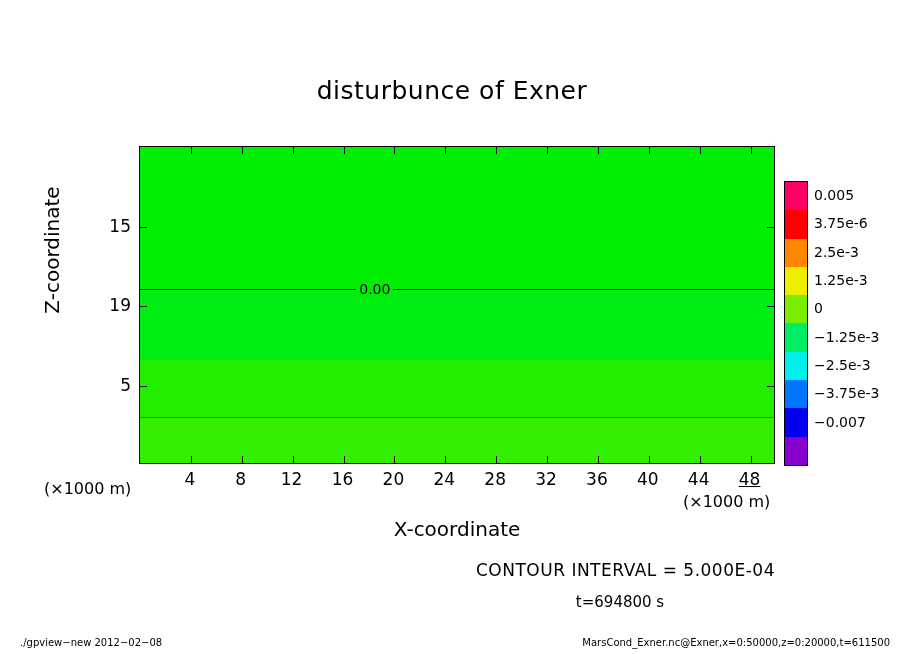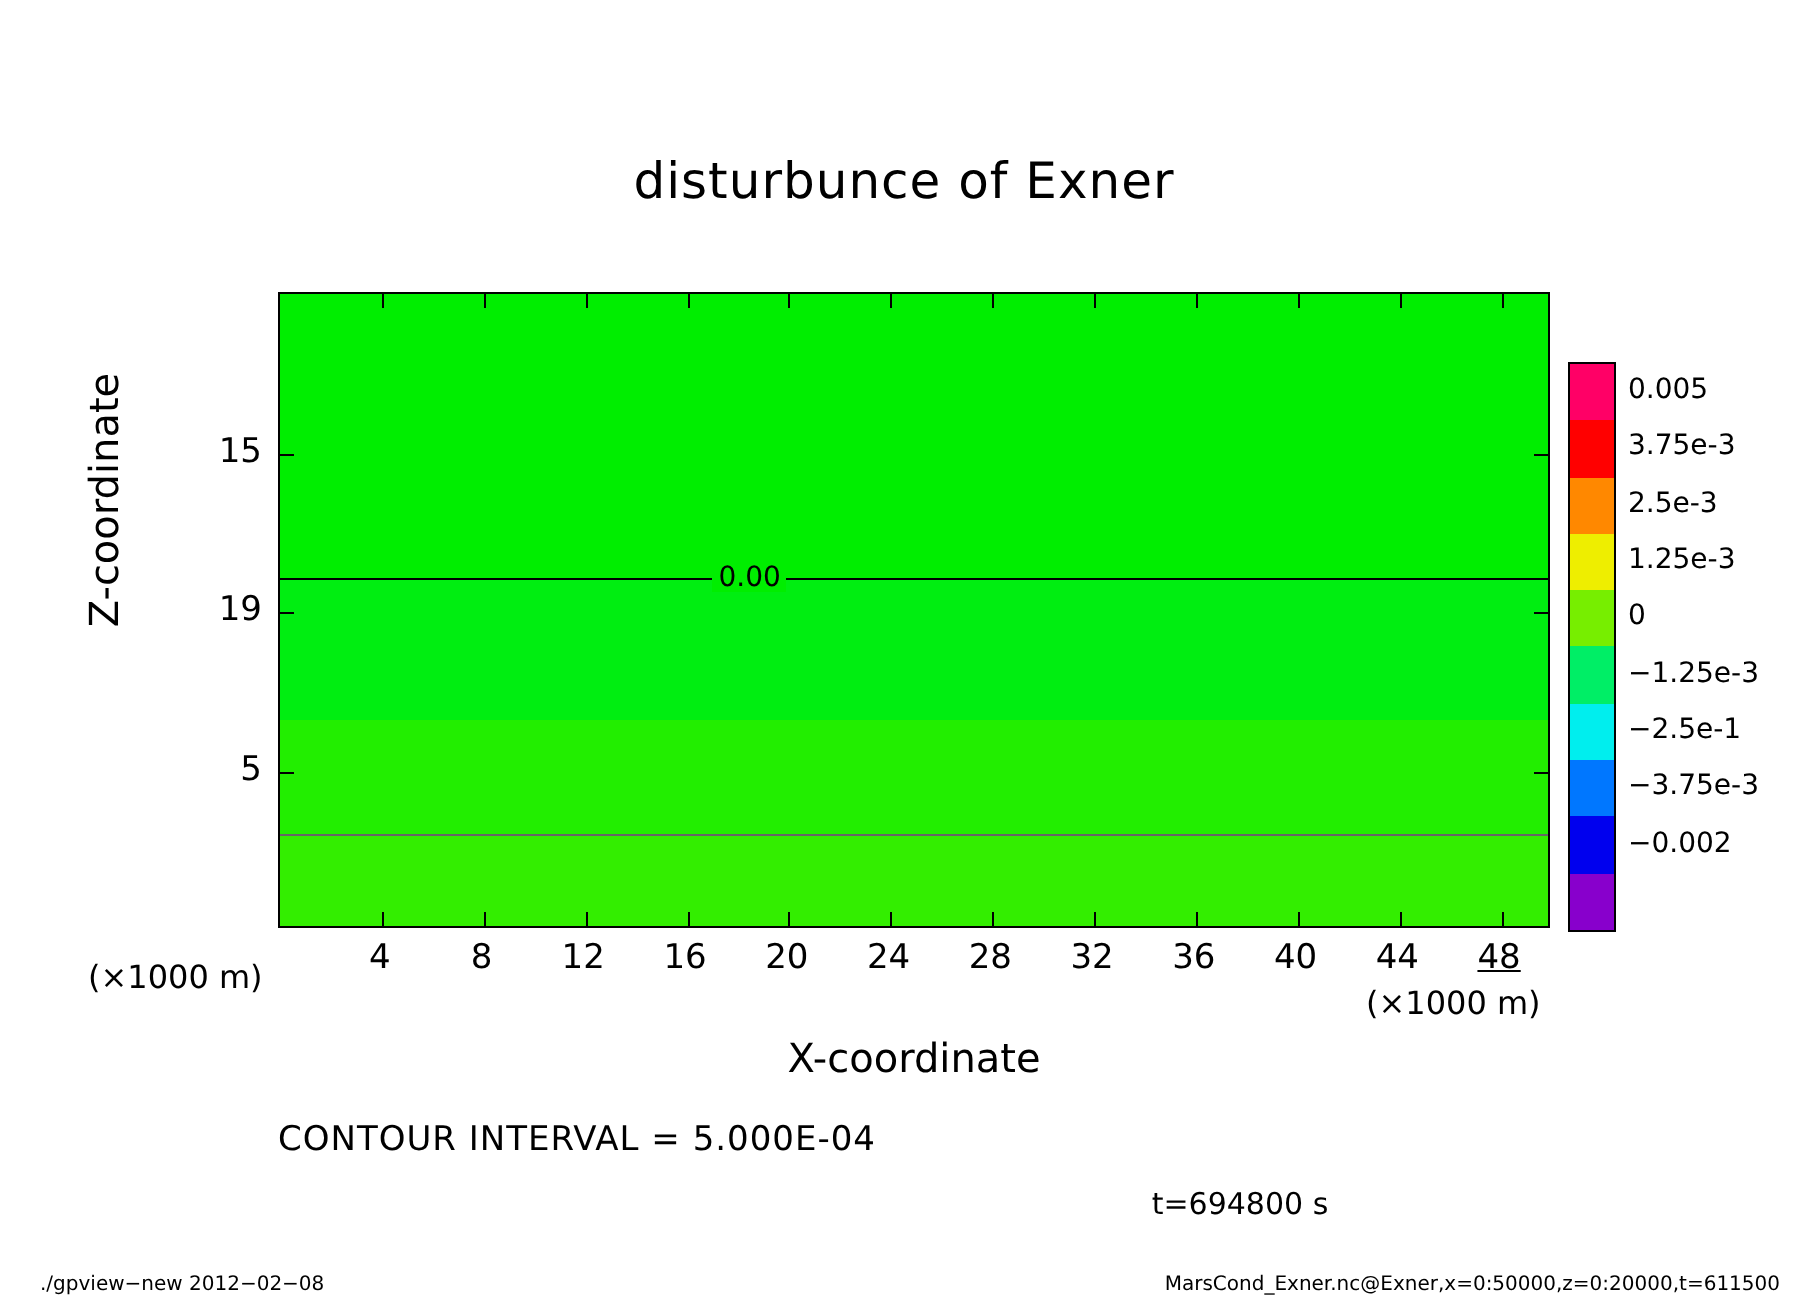"3.75e-3" div.cb-tick-label { text: 3.75e-3 -> 3.75e-6 }
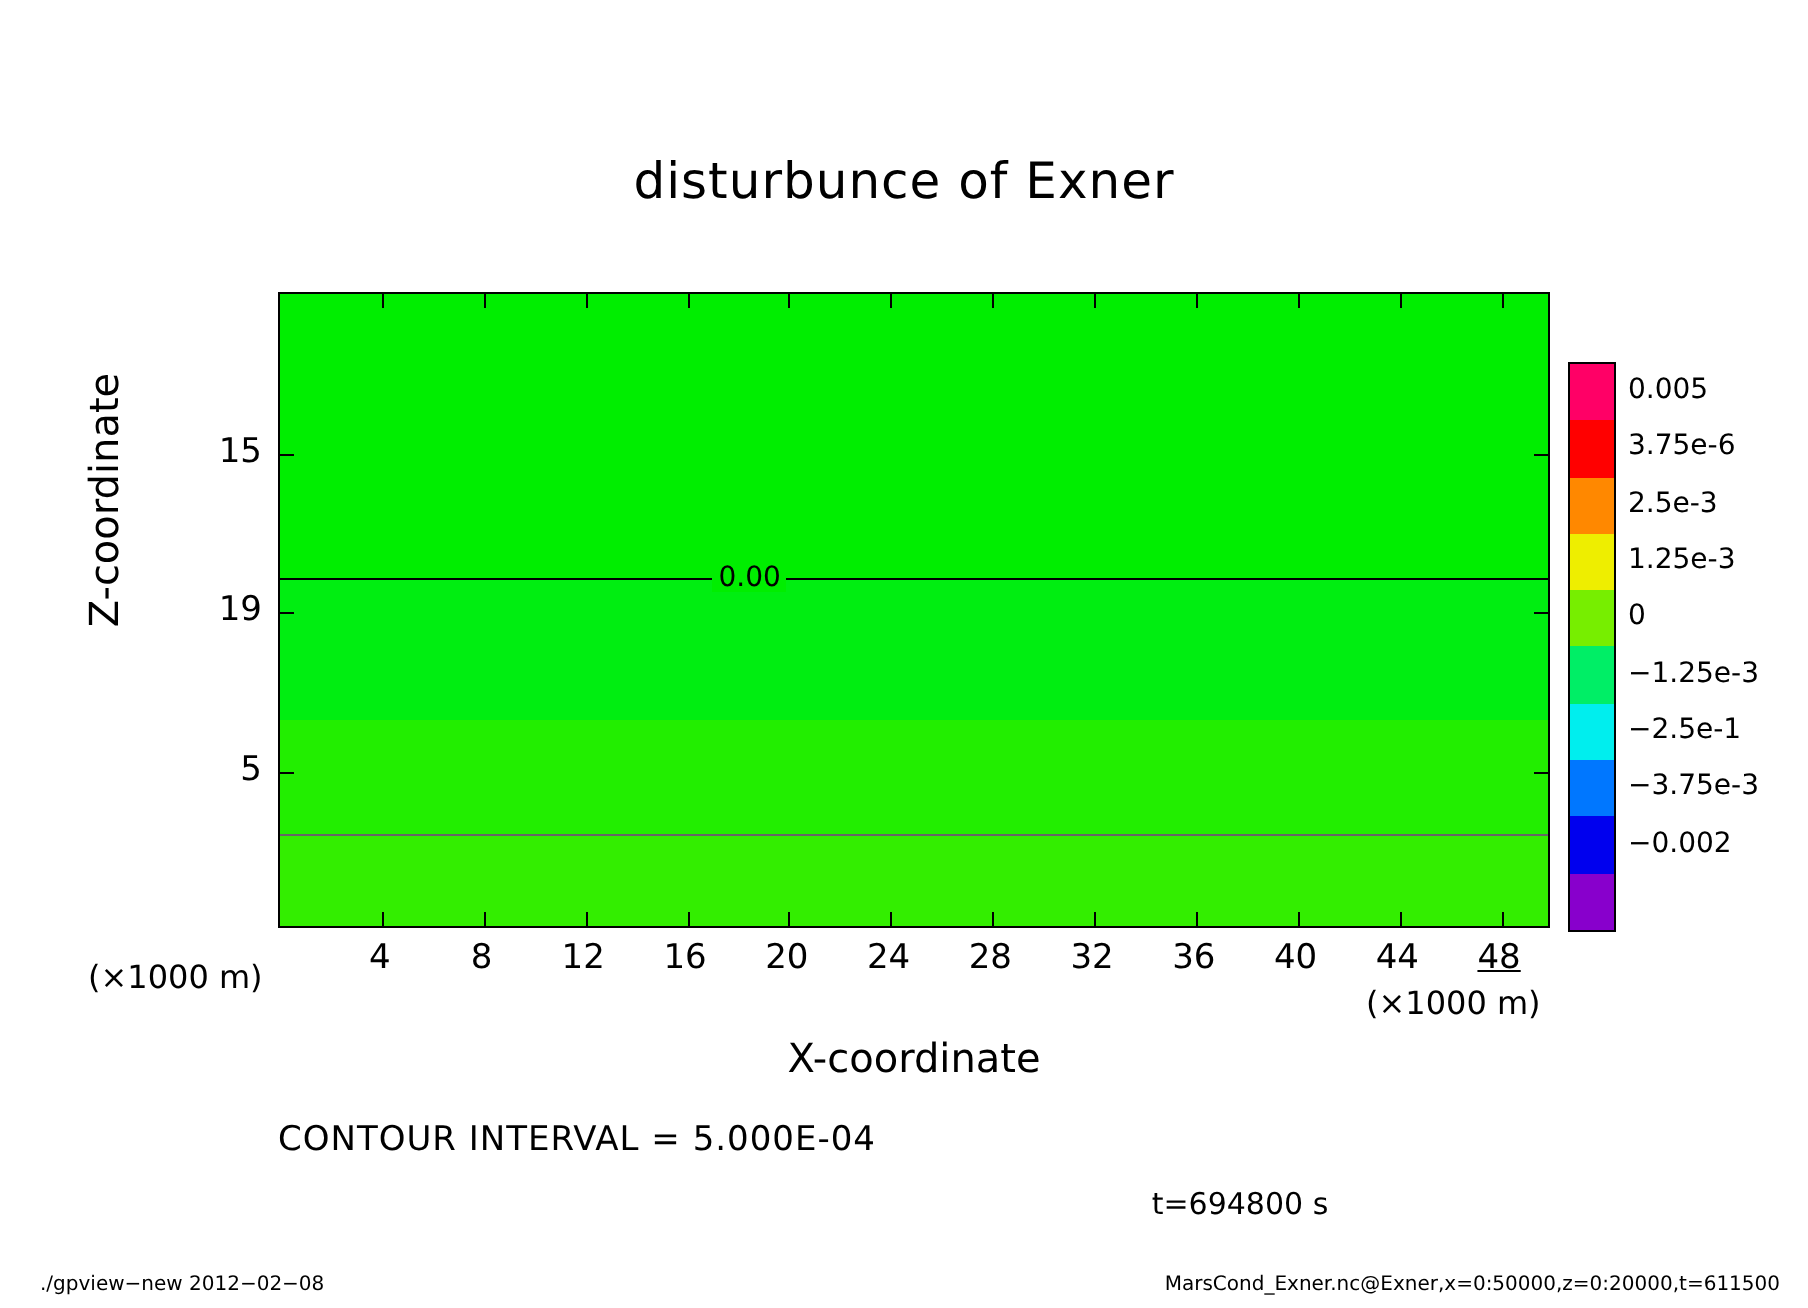"−2.5e-1" div.cb-tick-label { text: 2.5e-1 -> 2.5e-3 }
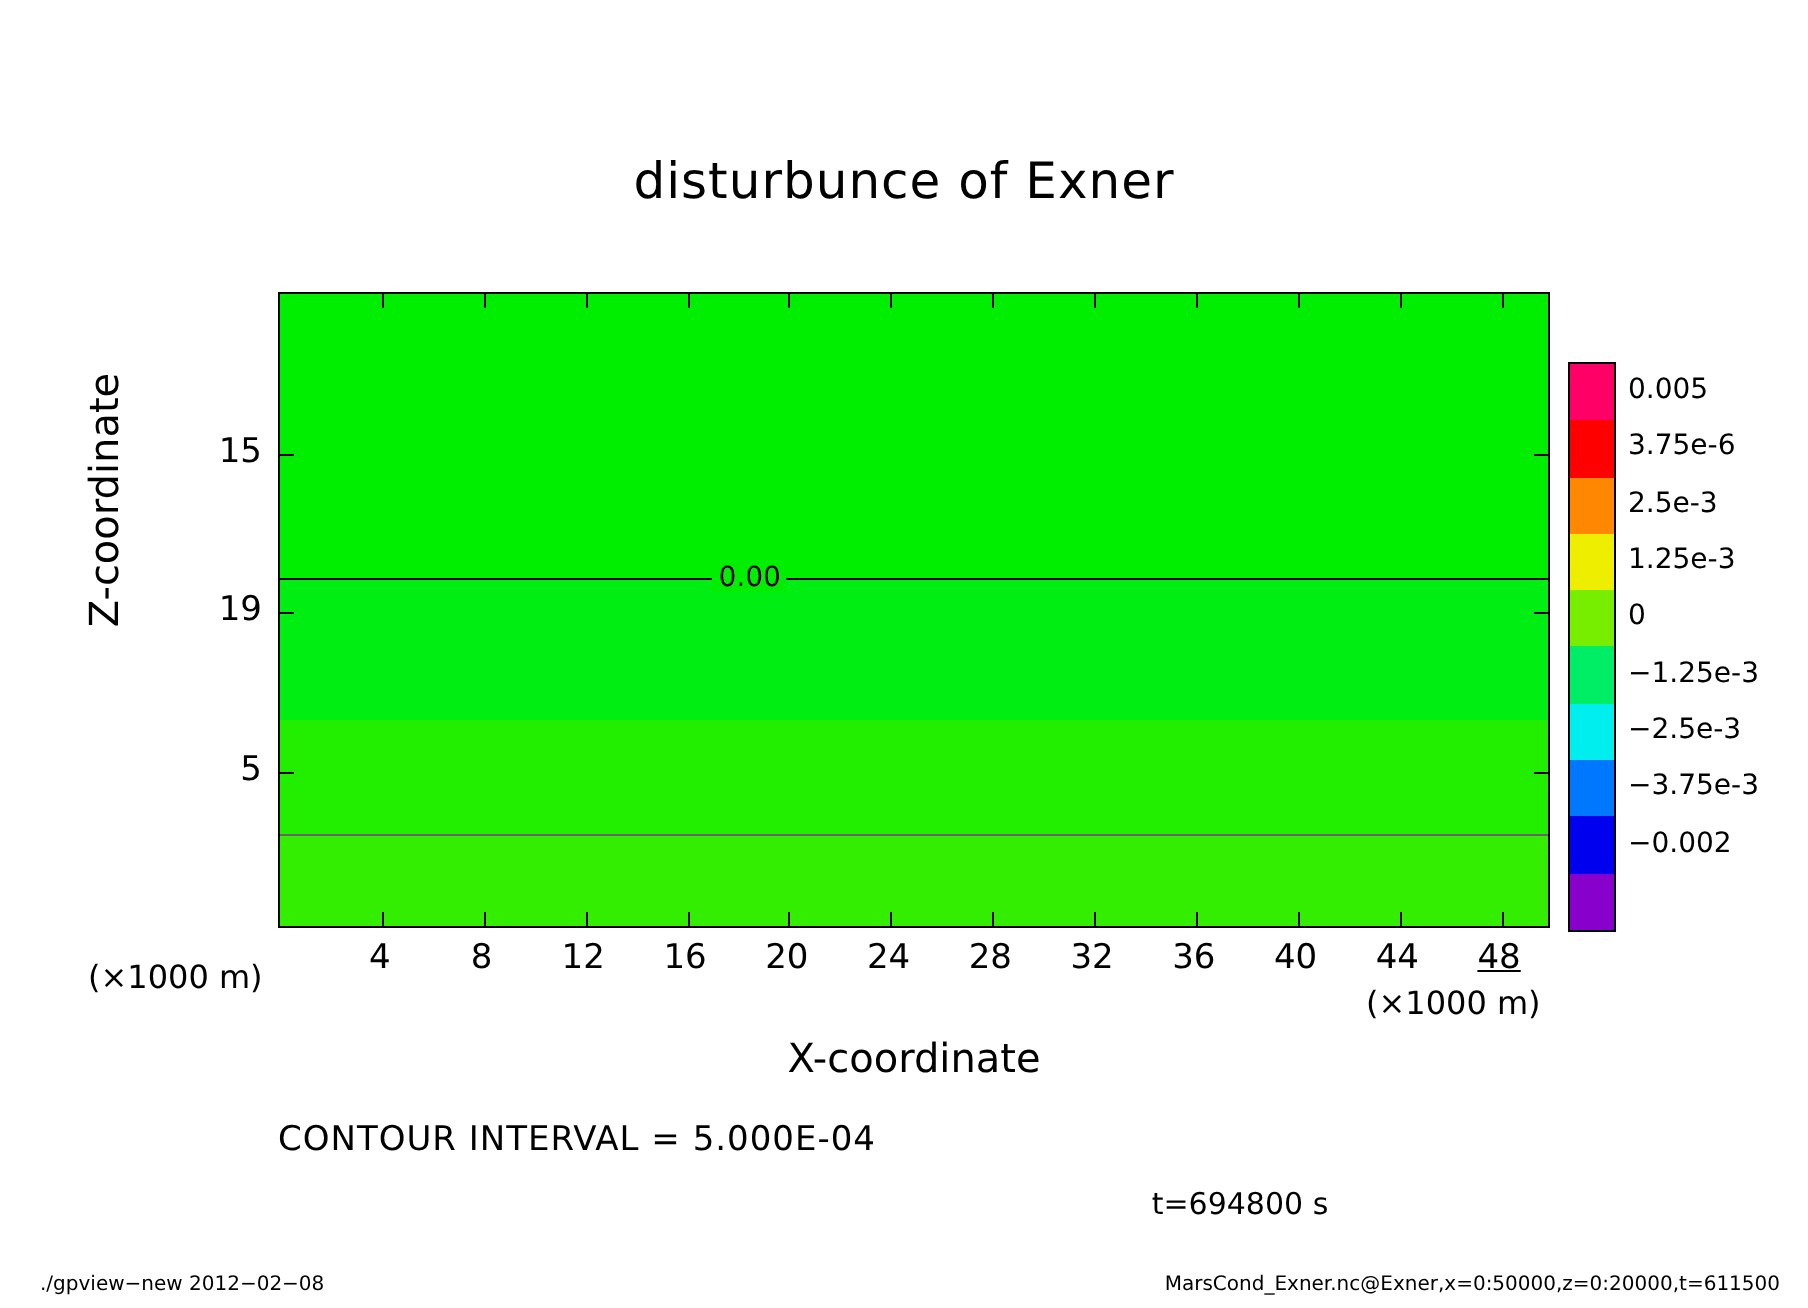"−0.002" div.cb-tick-label { text: 0.002 -> 0.007 }
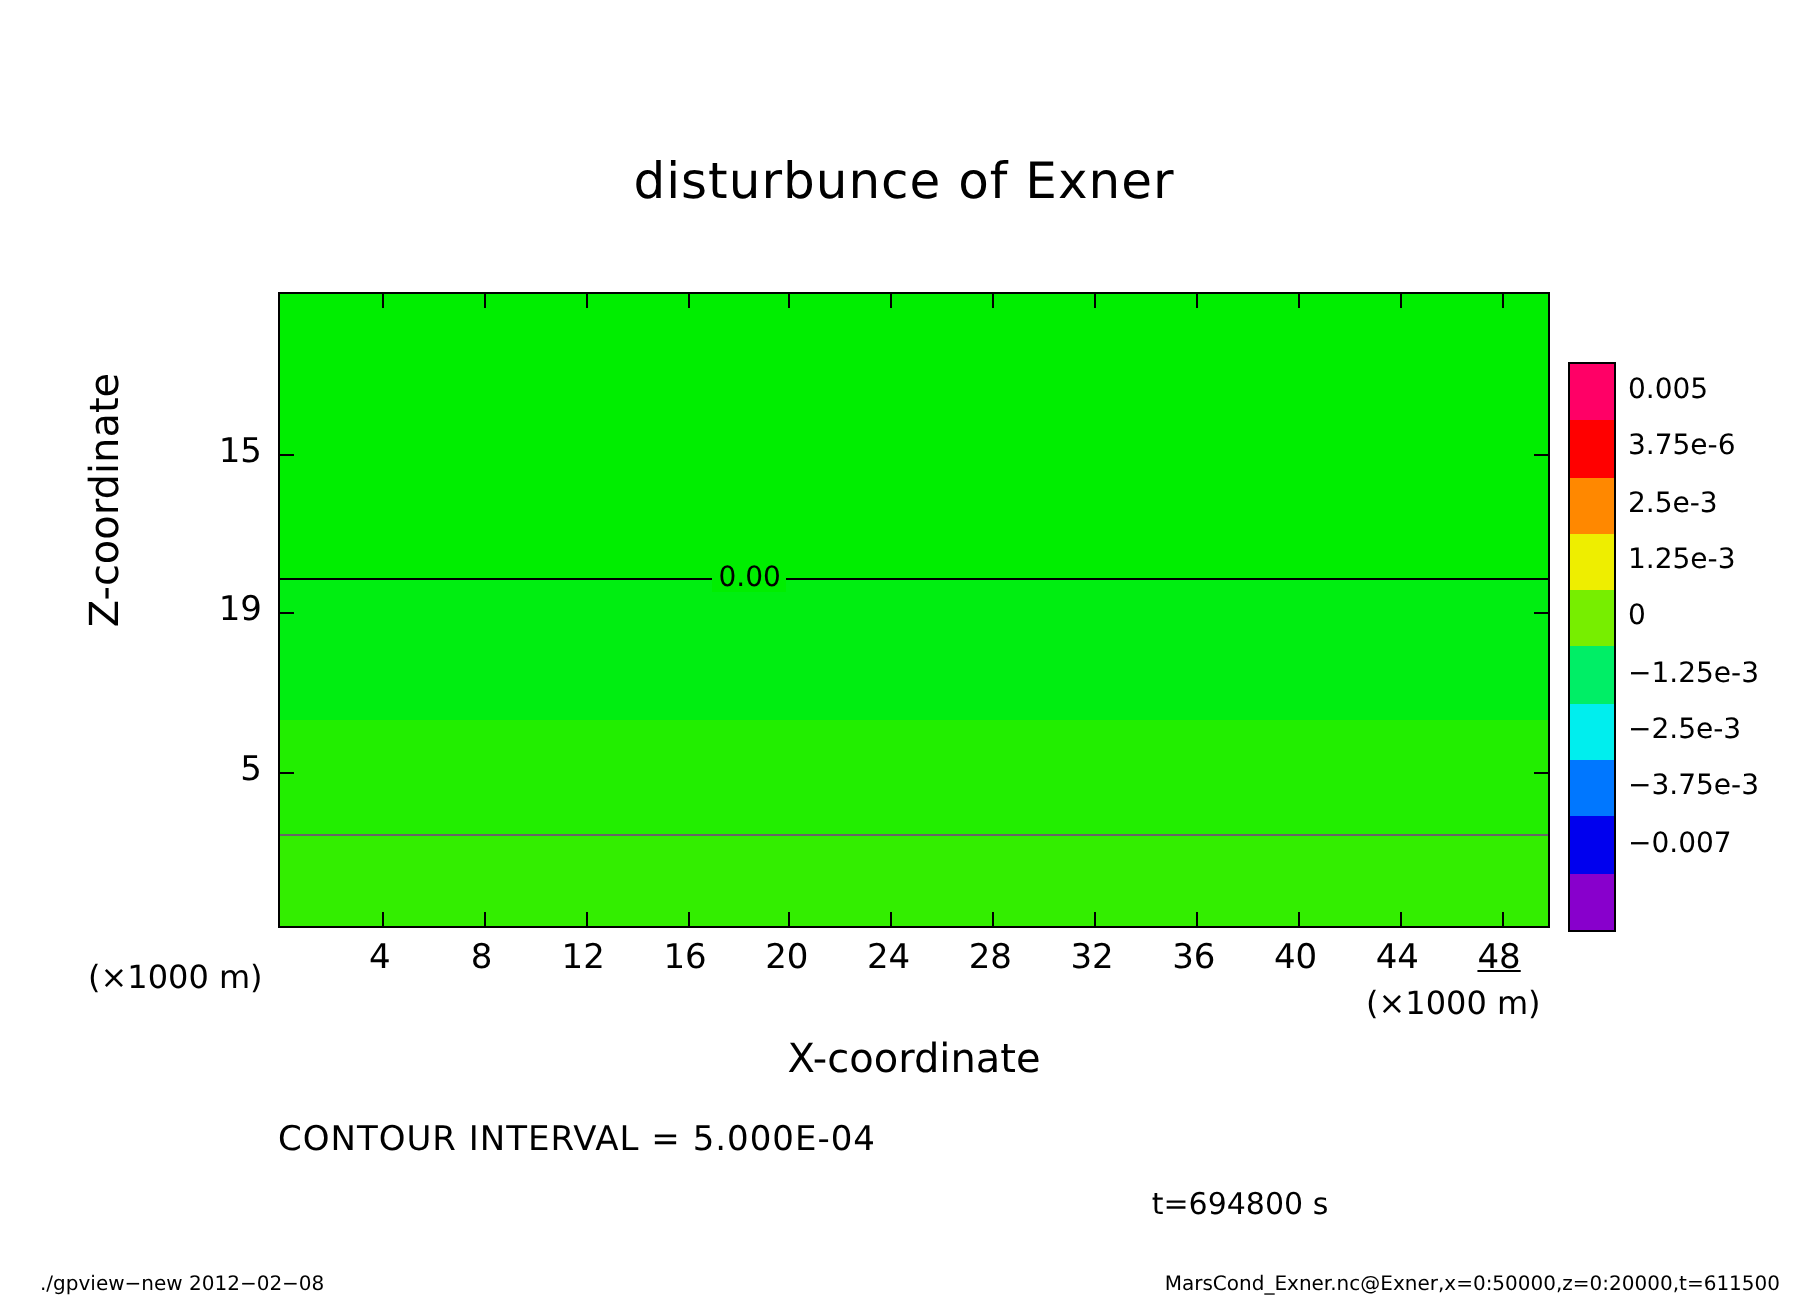"CONTOUR INTERVAL = 5.000E-04" #contour-interval { text-align: left -> right }
